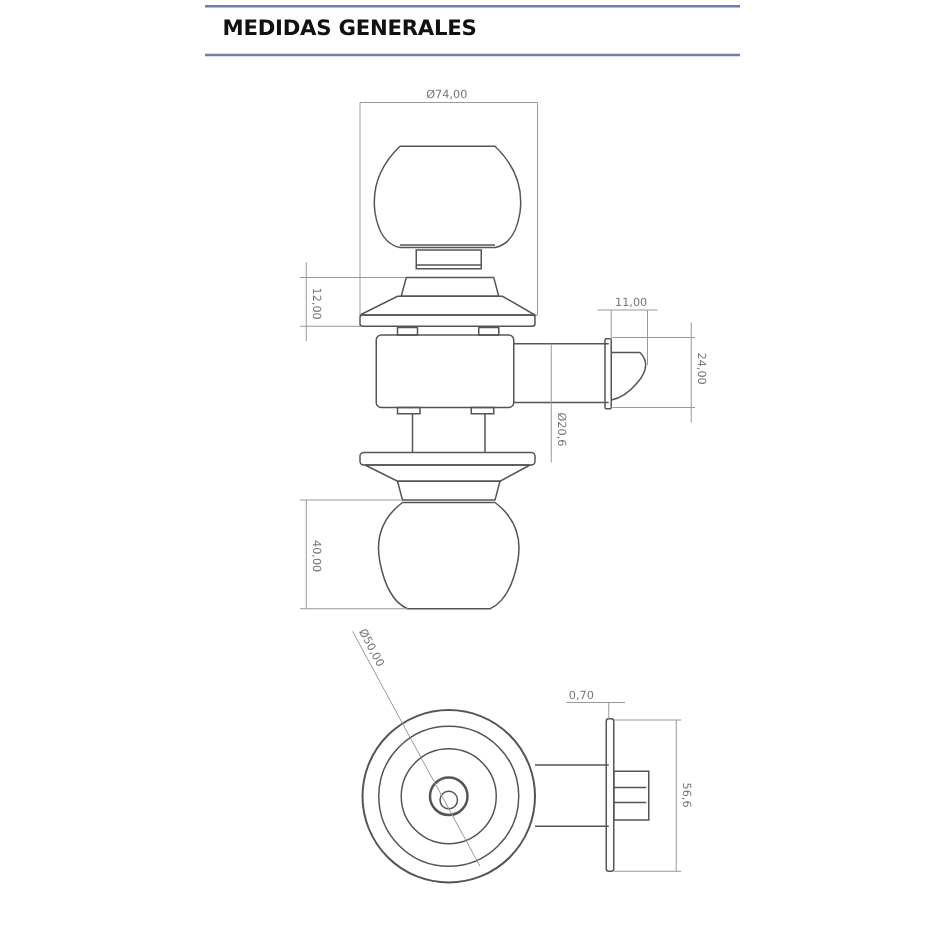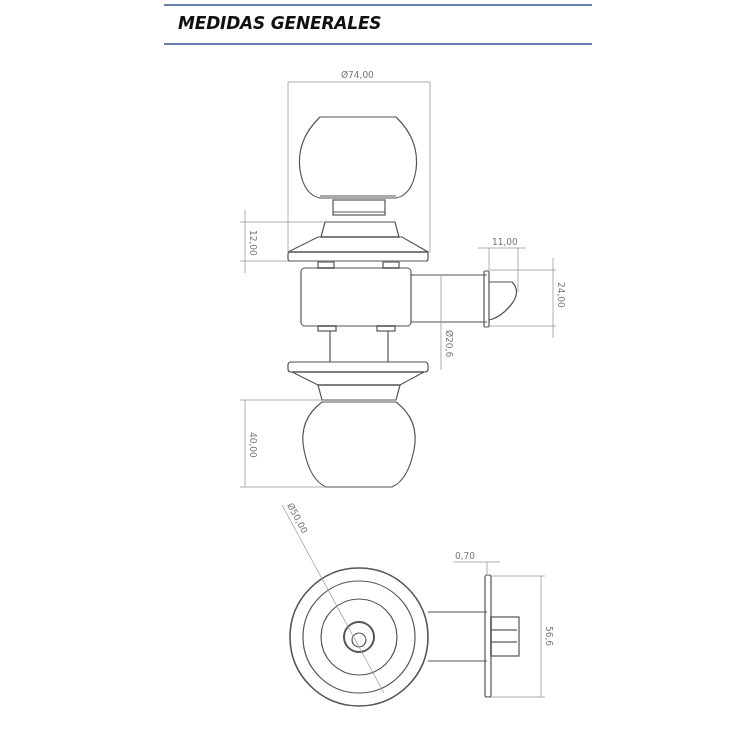"MEDIDAS GENERALES" .title { font-style: italic -> none }
